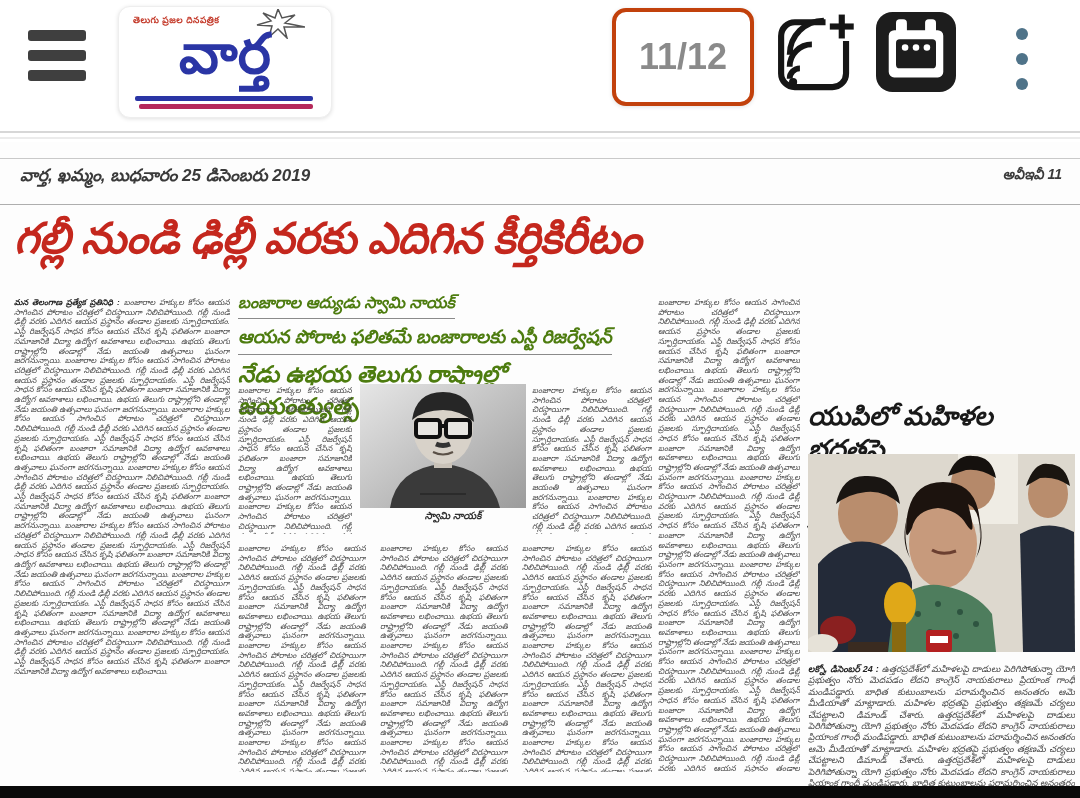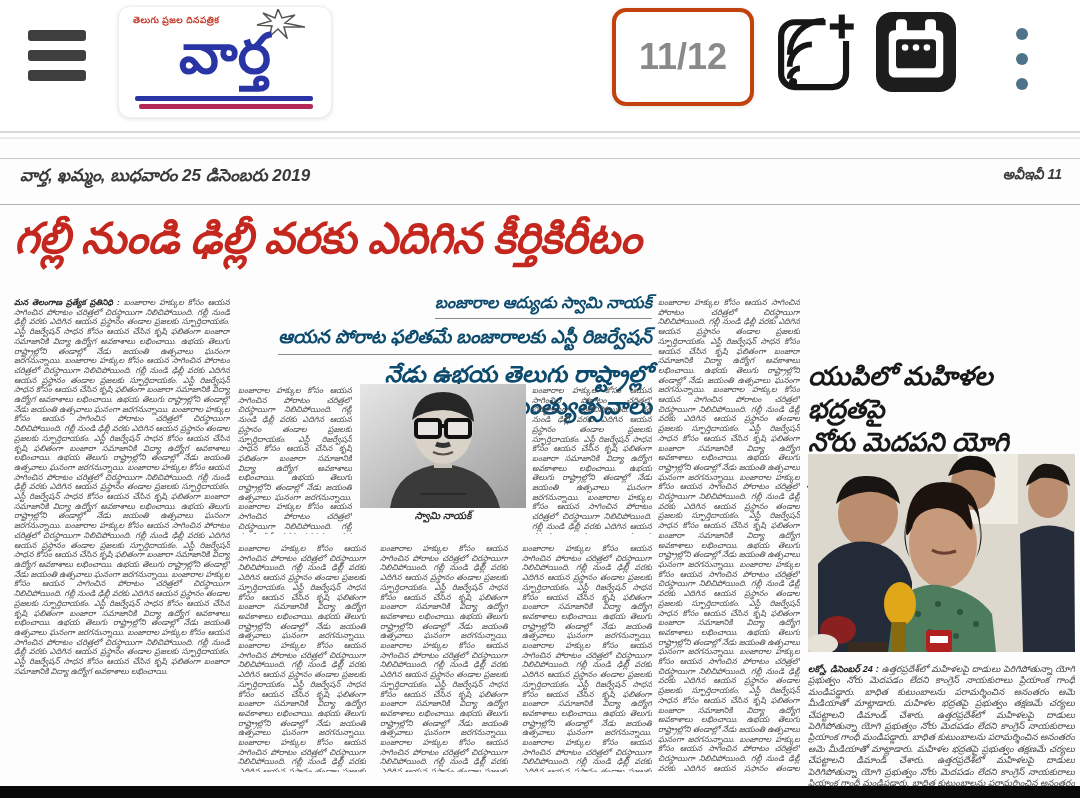"బంజారాల ఆద్యుడు స్వామి నాయక్" .subhead { color: #0c4a6e -> #4d7c0f; text-align: right -> left }
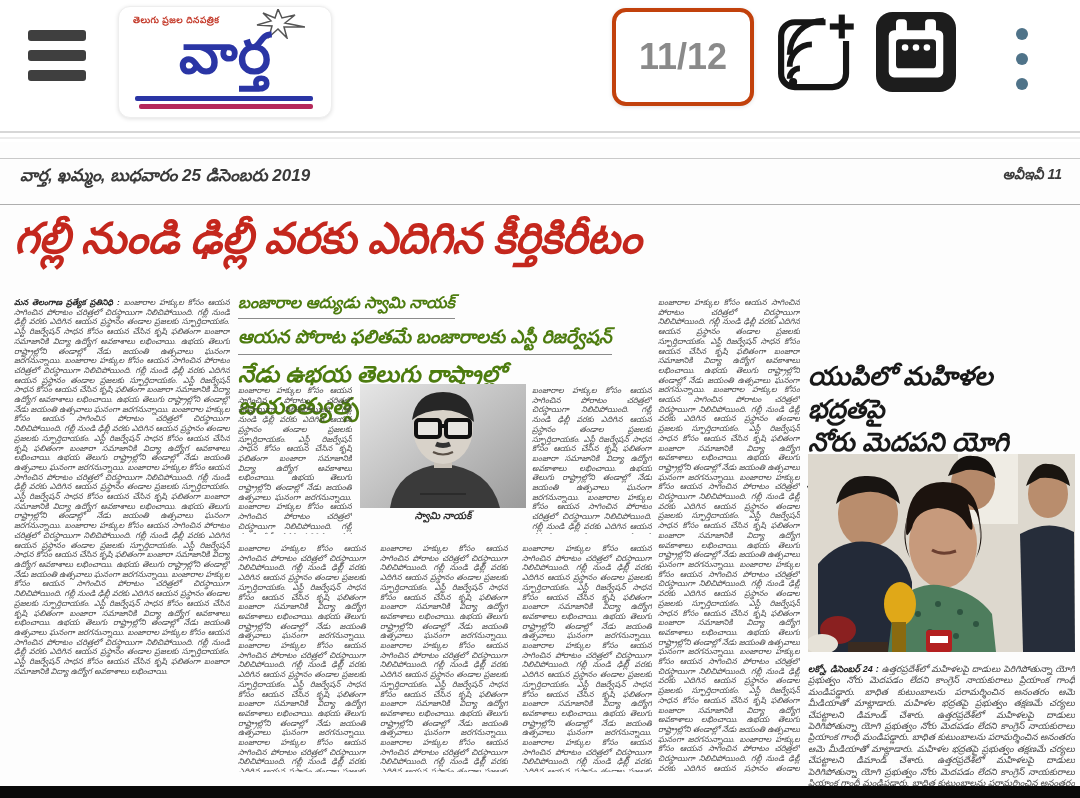"యుపిలో మహిళల భద్రతపై" div.side-h { margin-top: 76px -> 116px }
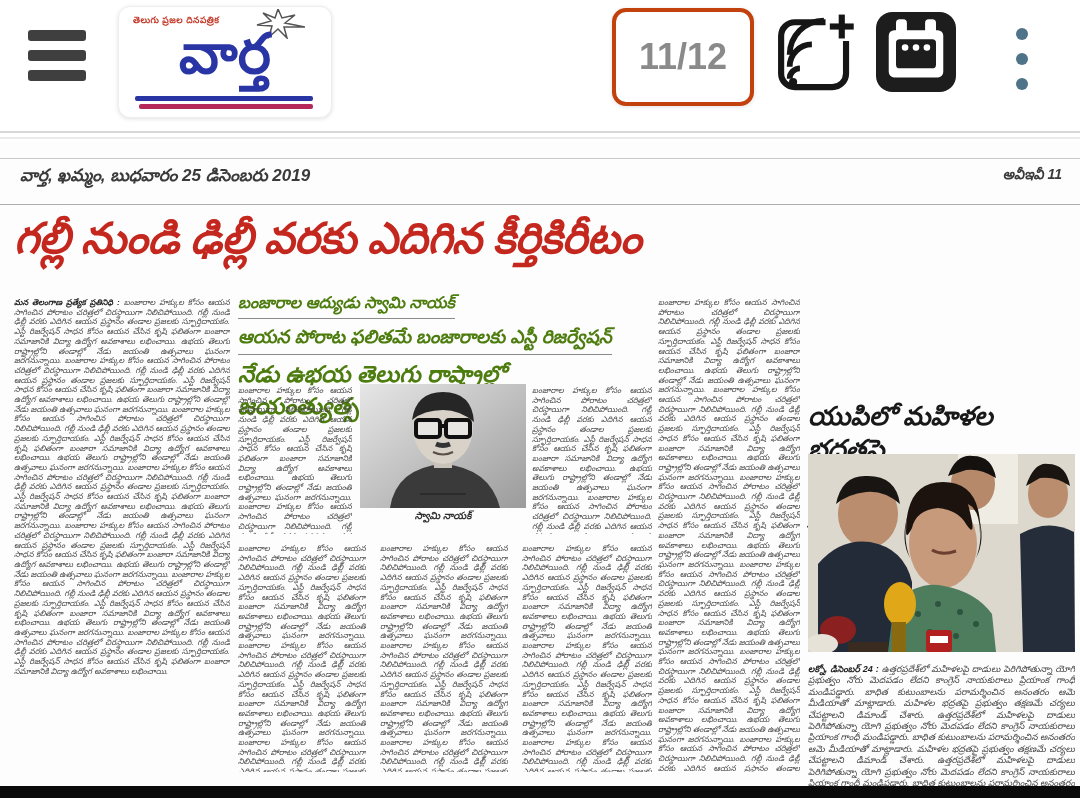"స్వామి నాయక్" .caption1 { left: 122px -> 132px }
